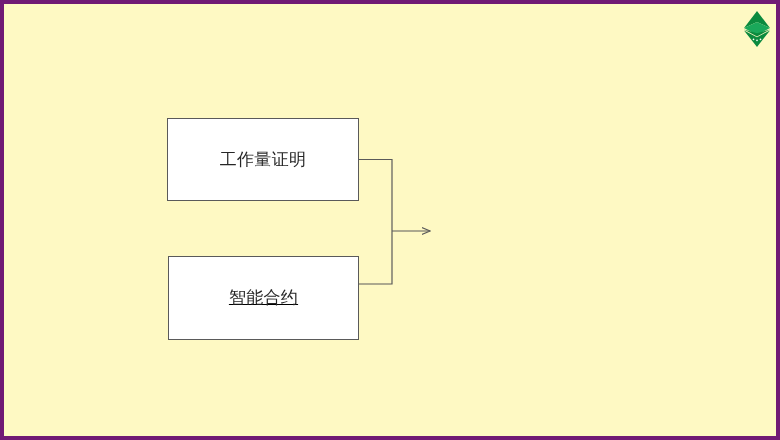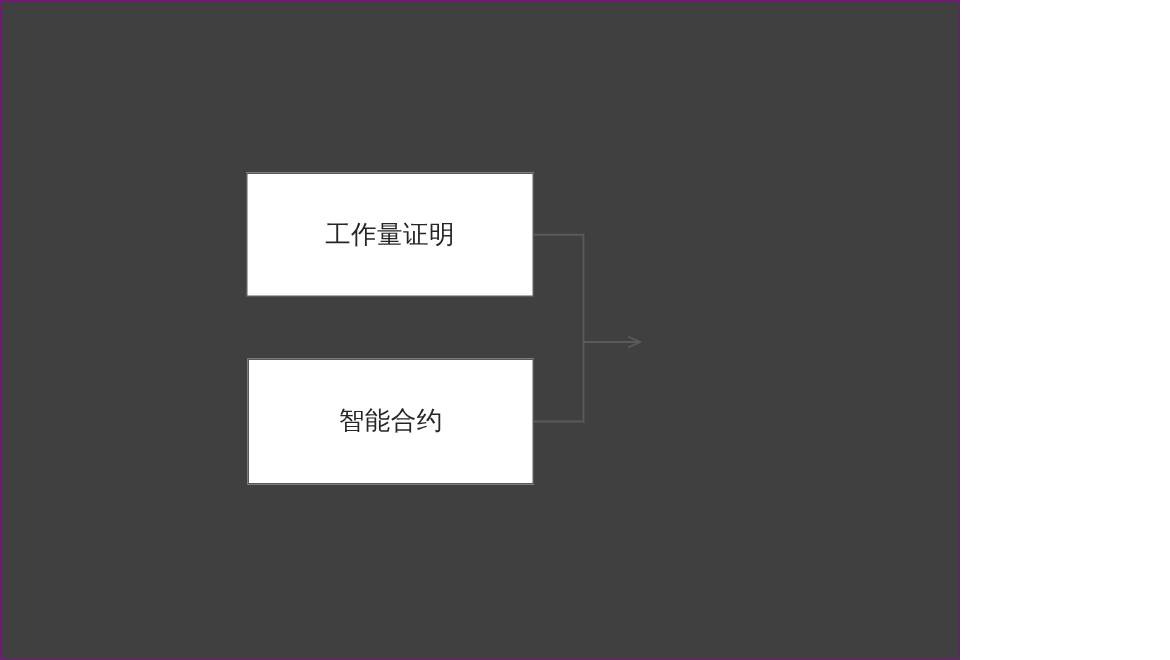"工作量证明" #slide { background: #404040 -> #fef9c3; border: 1px solid #701a75 -> 4px solid #701a75; width: 640px -> 780px }
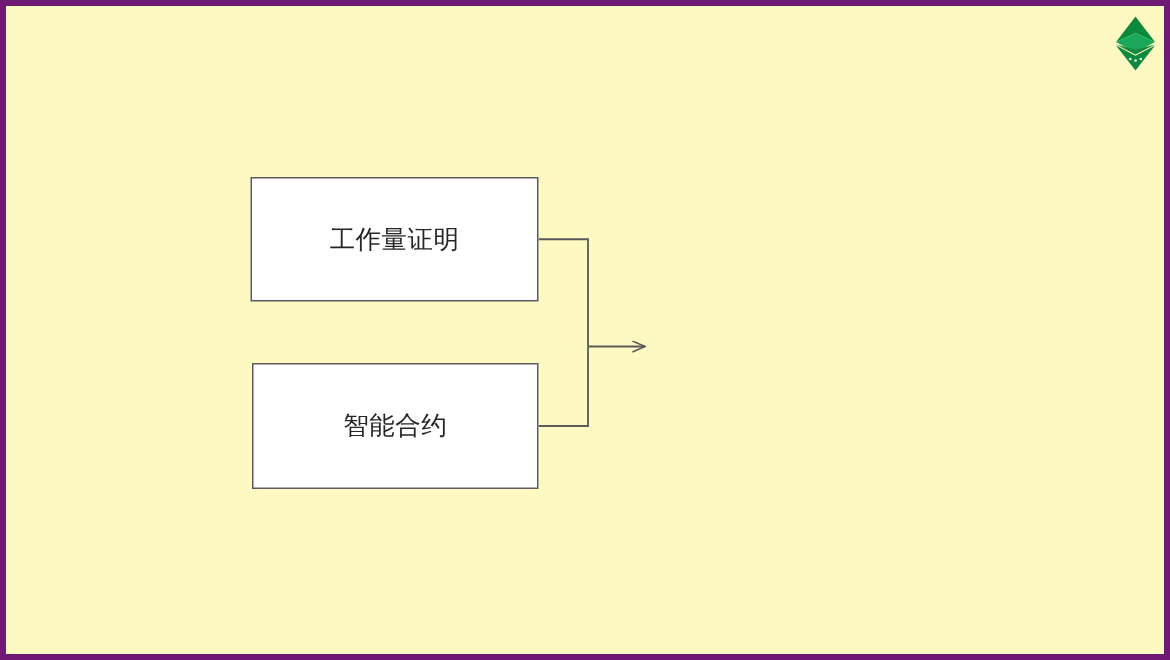"智能合约" #node-contract { text-decoration: none -> underline; top: 238px -> 252px }
